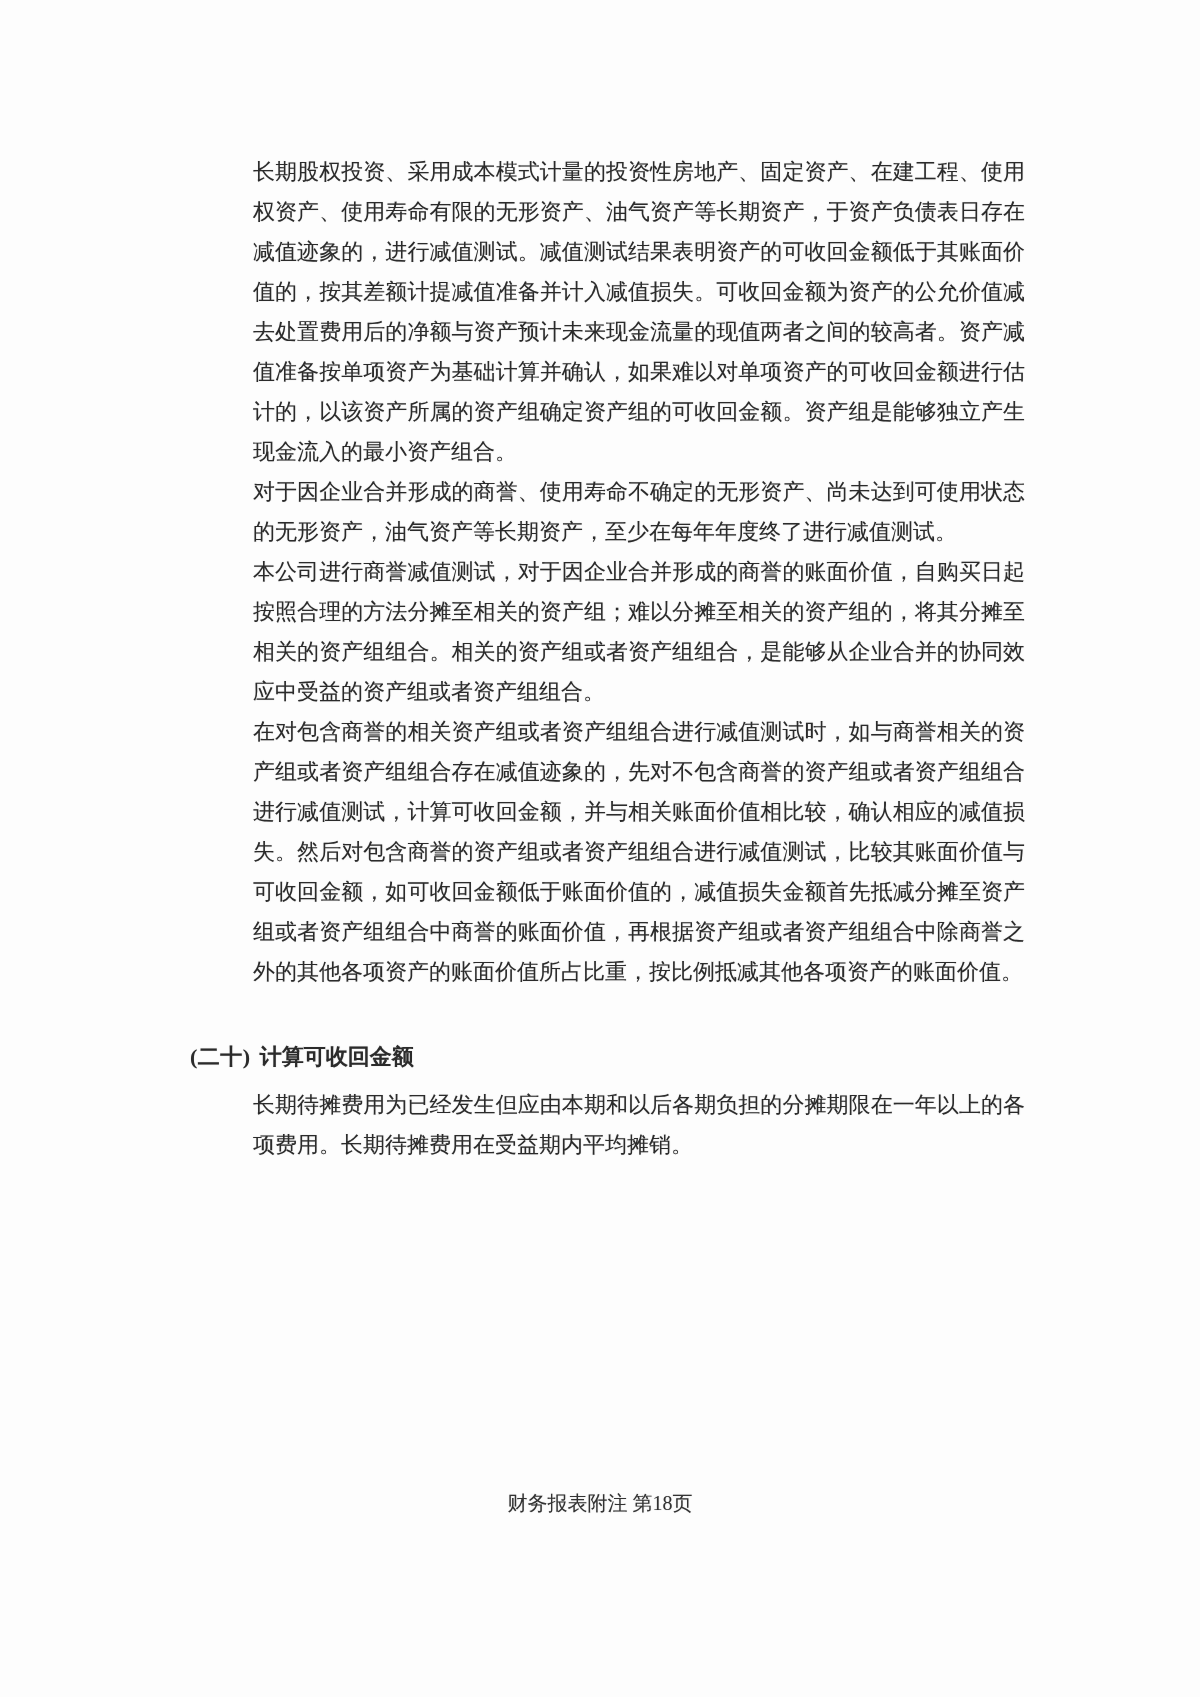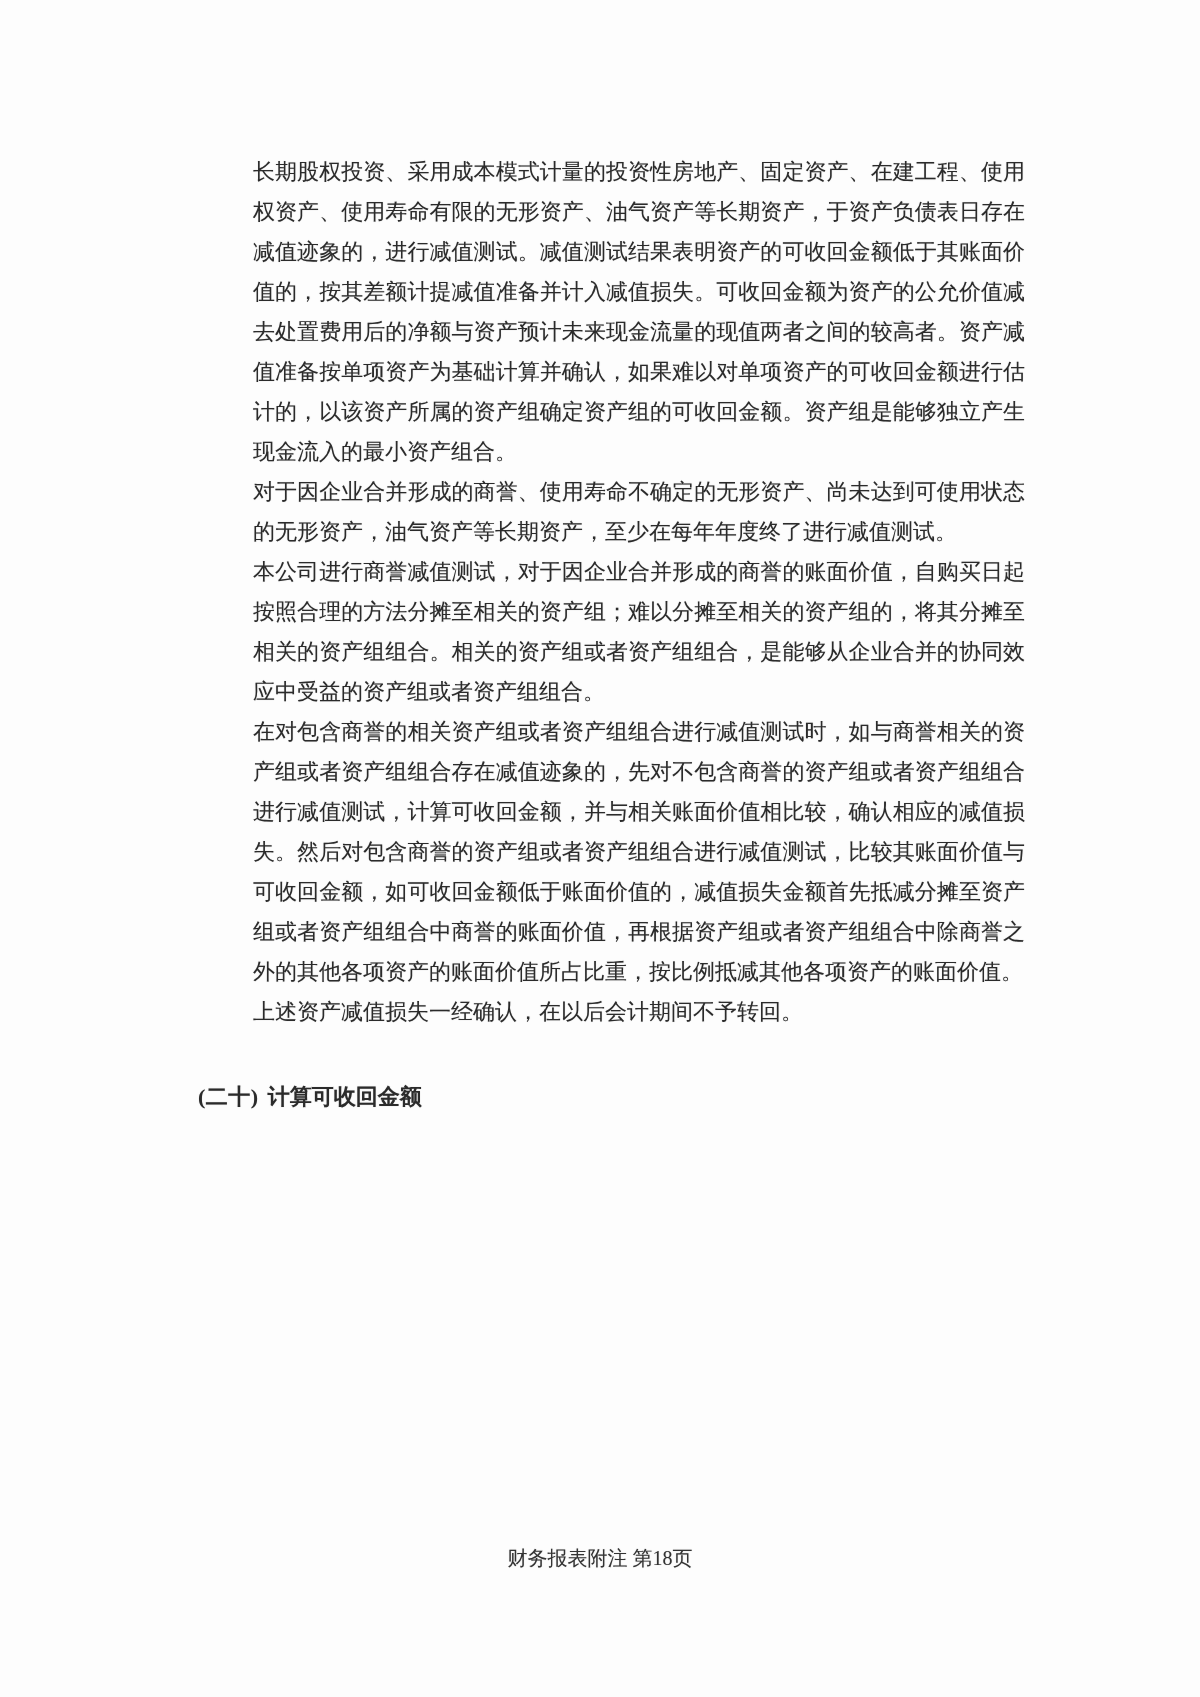"上述资产减值损失一经确认，在以后会计期间不予转回。" p.body-para { html: <p>上述资产减值损失一经确认，在以后会计期间不予转回。</p> -> none }
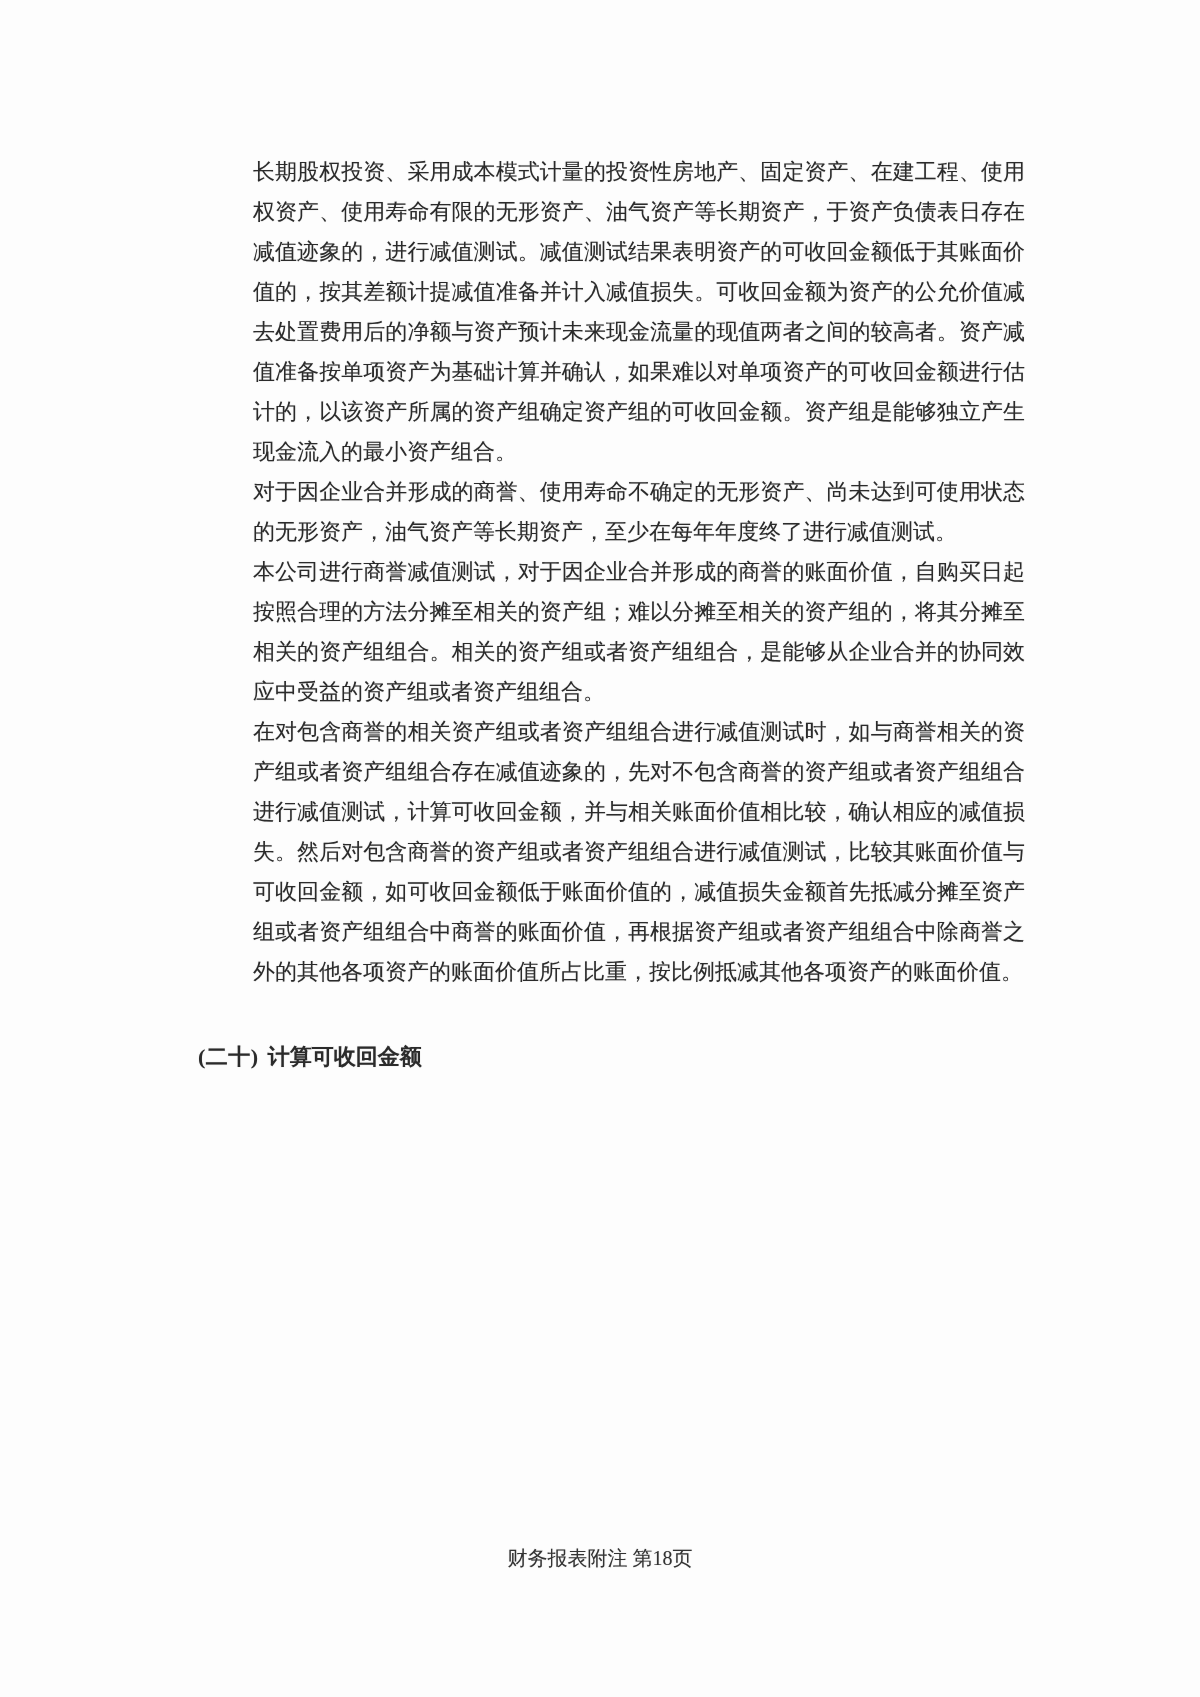"(二十)" .section-heading { margin: 16px -> 8px }
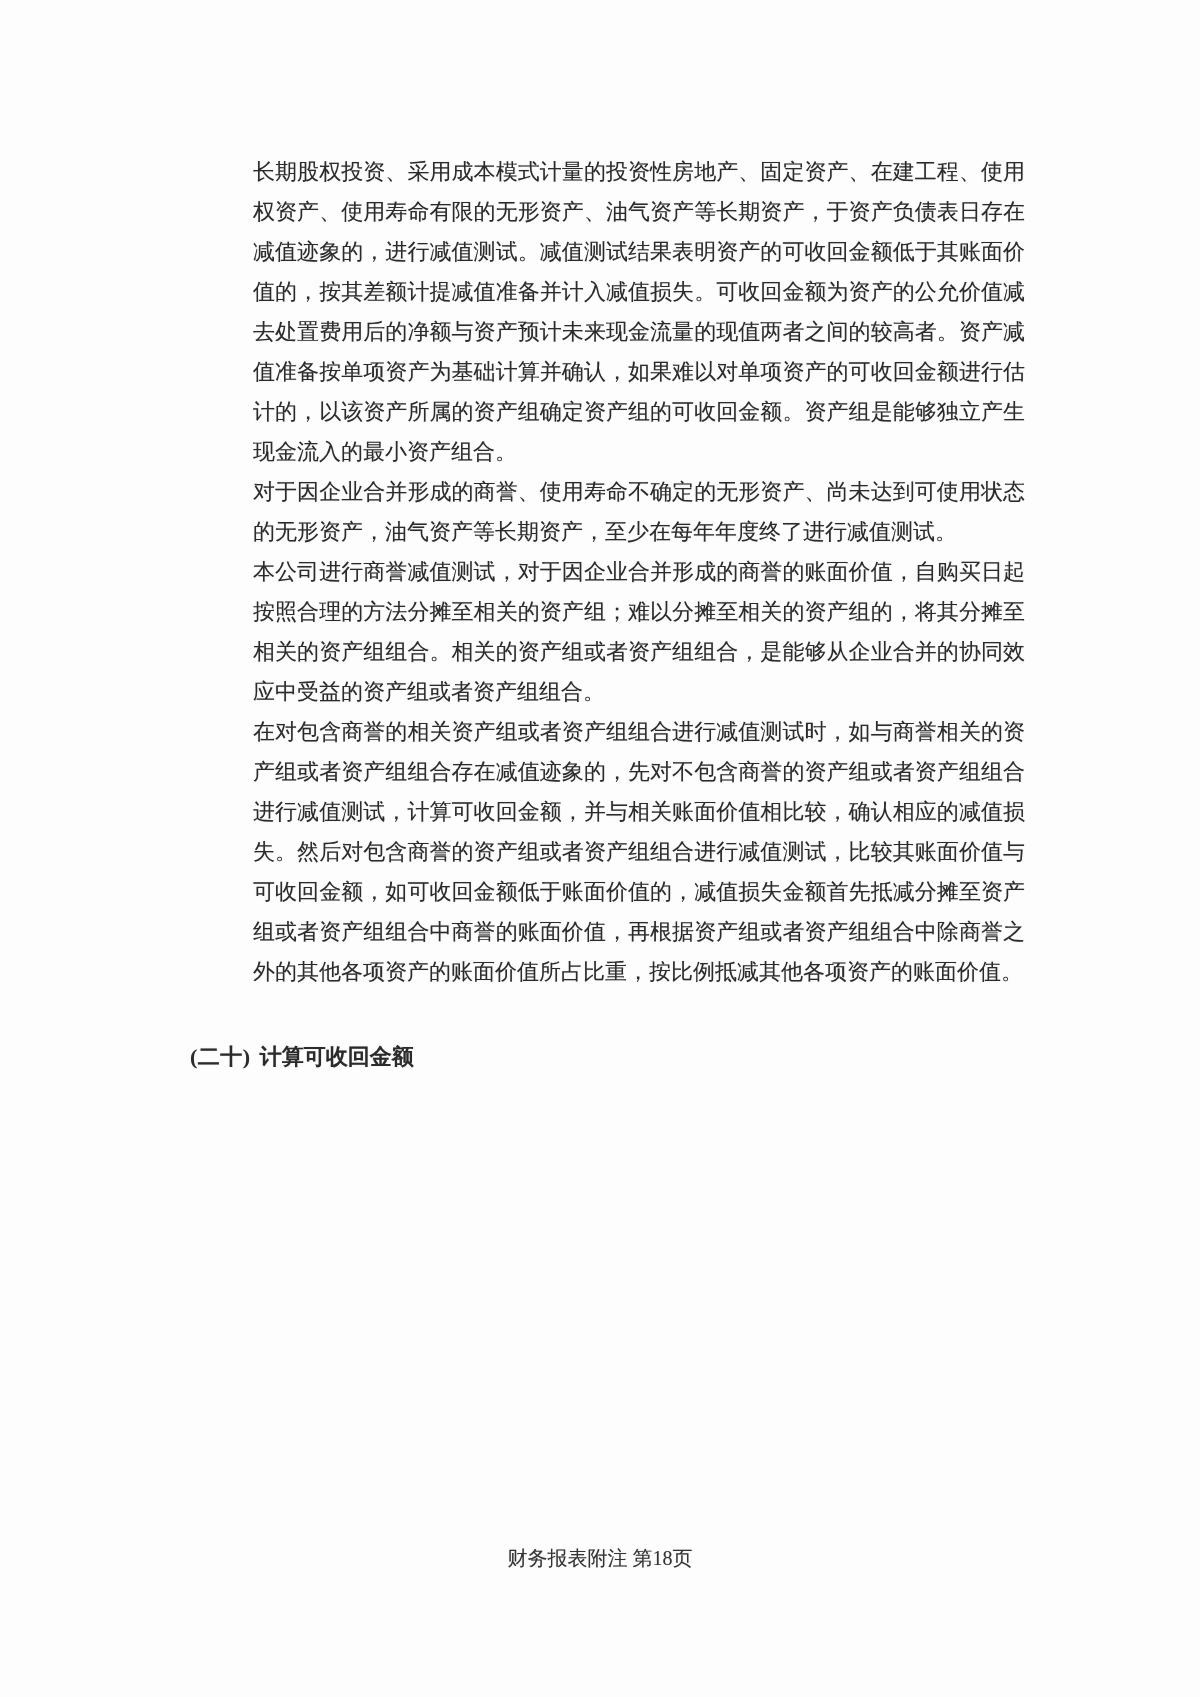"长期待摊费用为已经发生但应由本期和以后各期负担的分摊期限在一年以上的各项费用。长" p.body-para { html: none -> <p>长期待摊费用为已经发生但应由本期和以后各期负担的分摊期限在一年以上的各项费用。长期待摊费用在受益期内平均摊销。</p> }
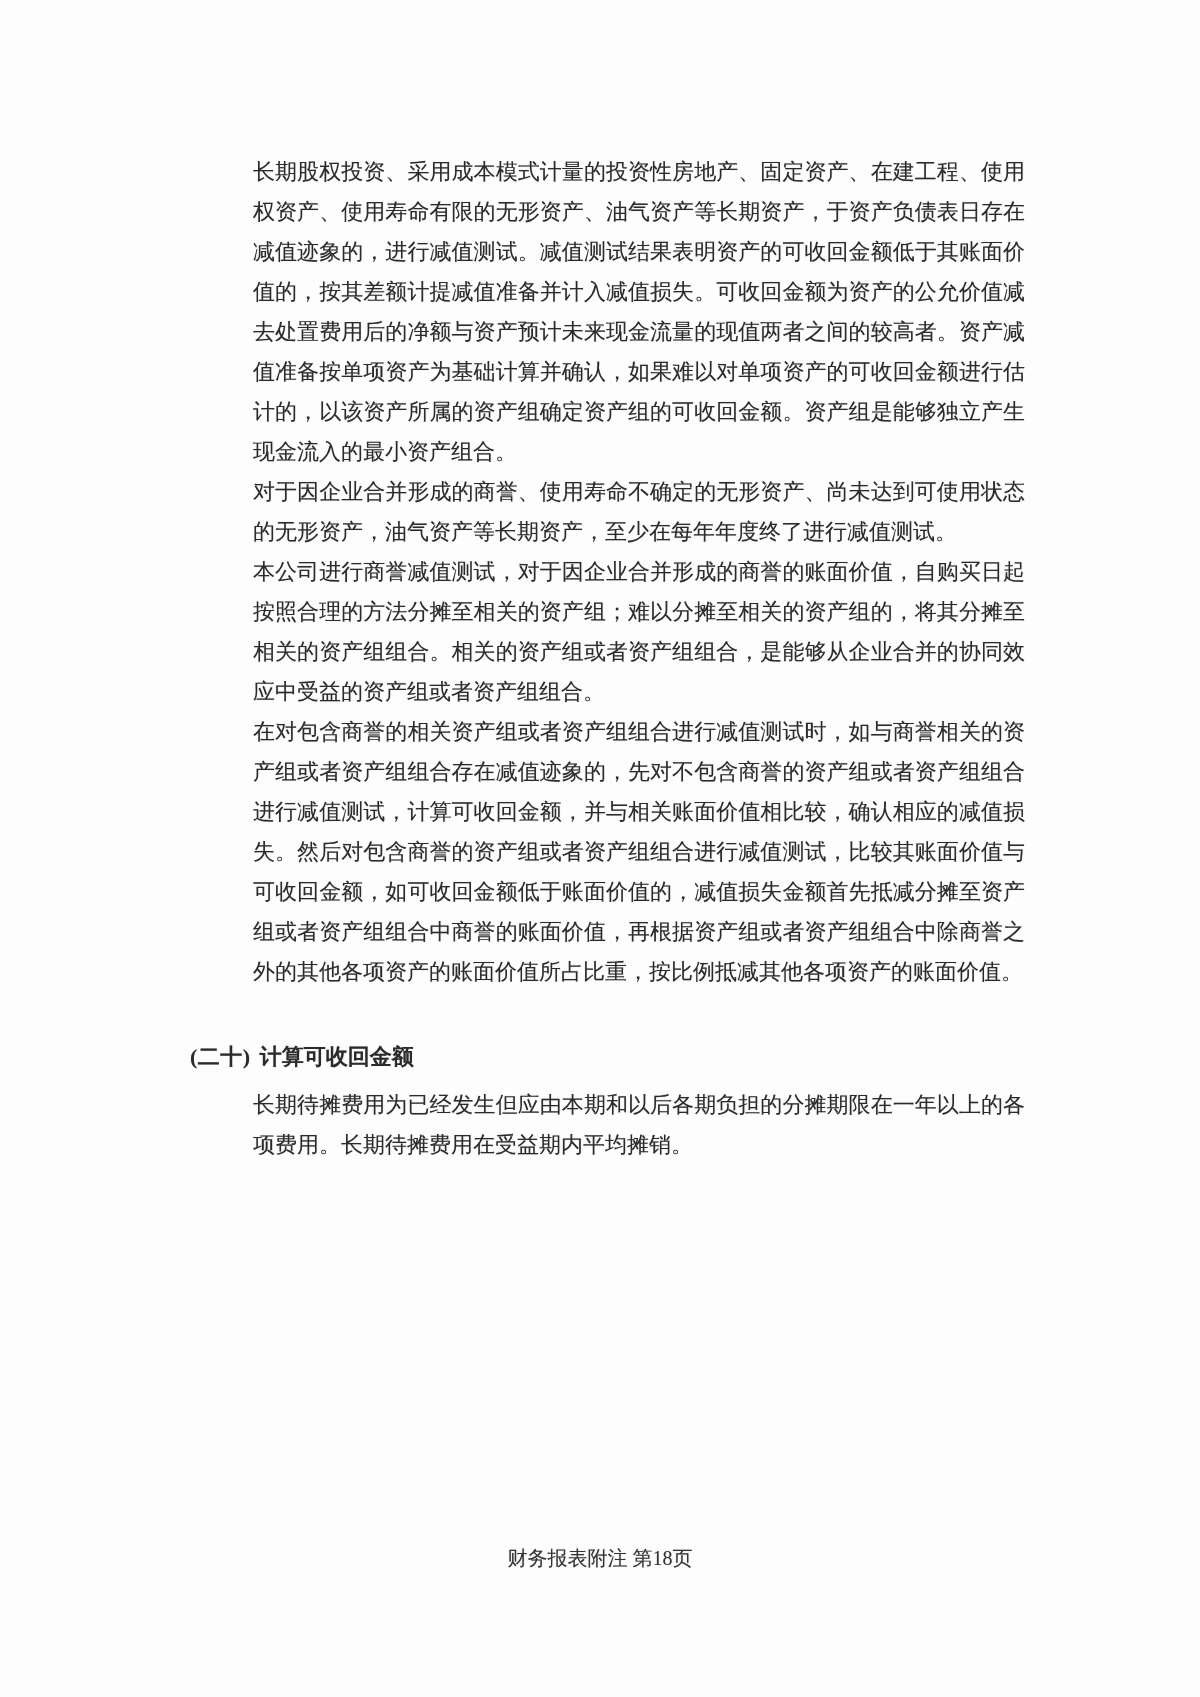"财务报表附注 第18页" .page-footer { top: 1543px -> 1488px }
